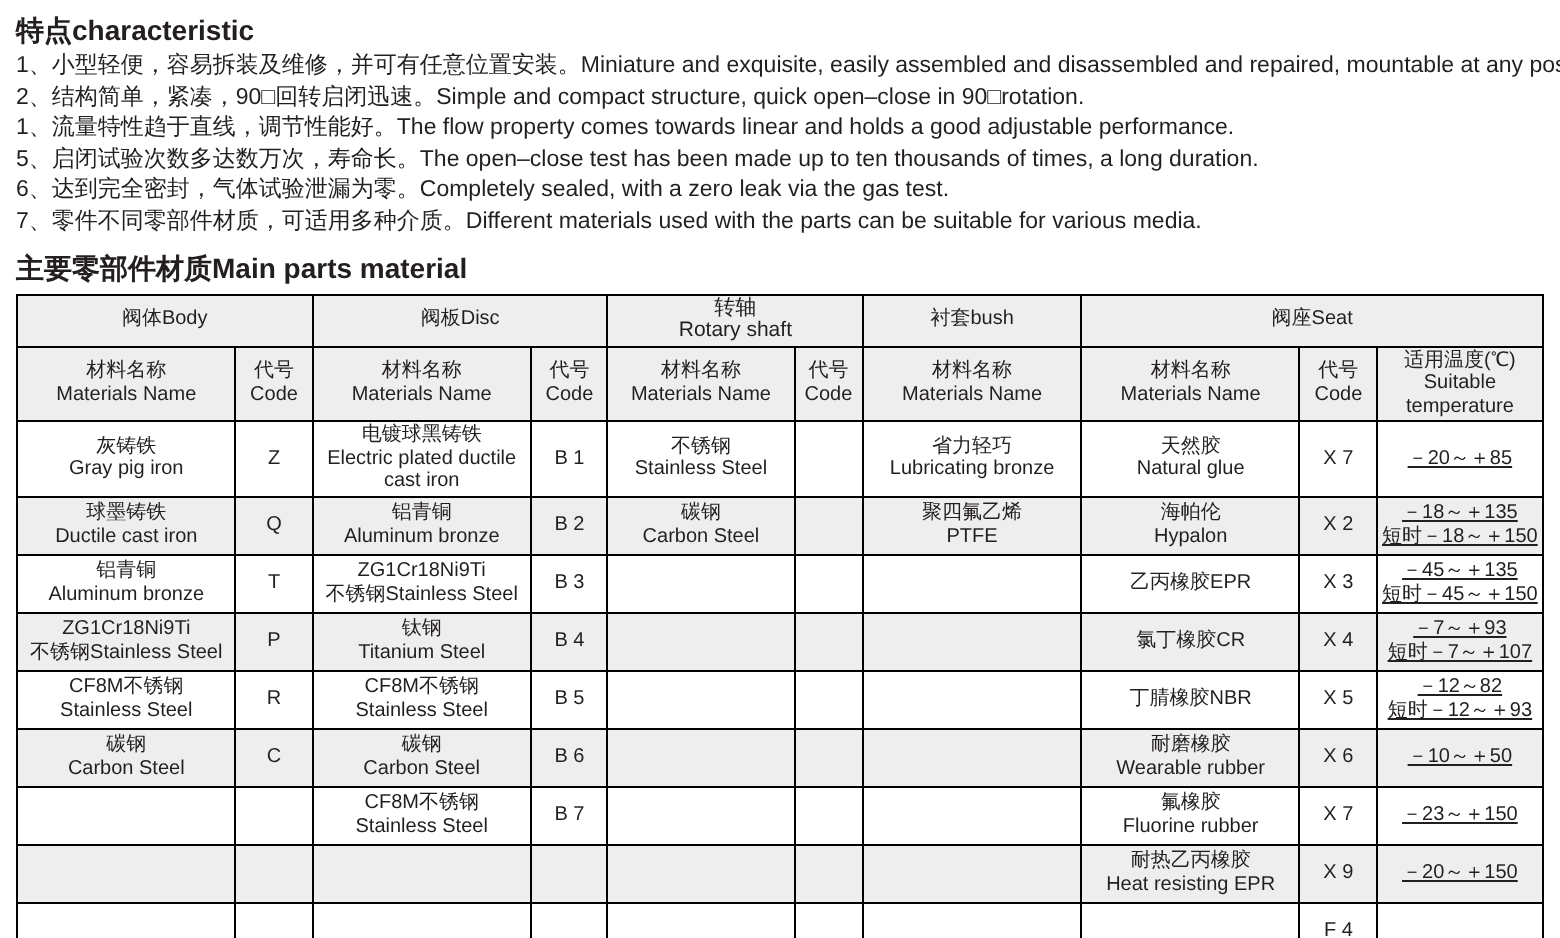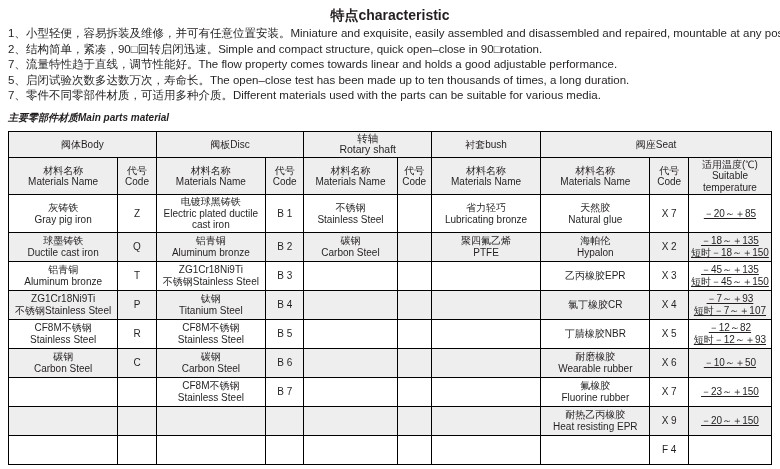"特点characteristic" .section-title { text-align: center -> none }
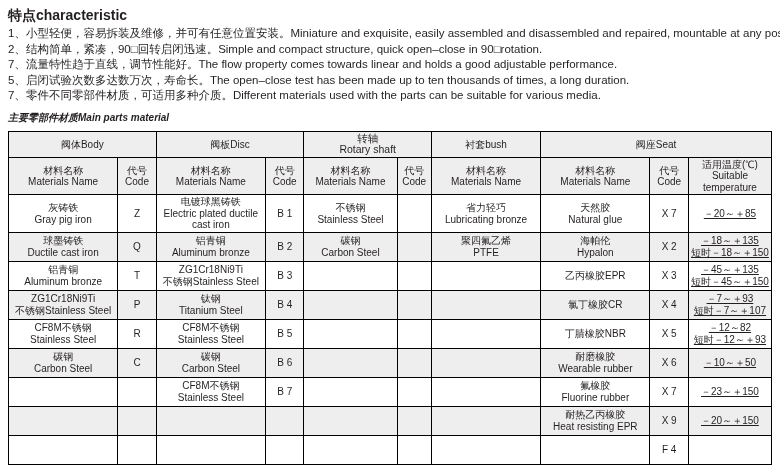"7、流量特性趋于直线，调节性能好。The flow property comes" div.feature-line { text: 7 -> 1 }
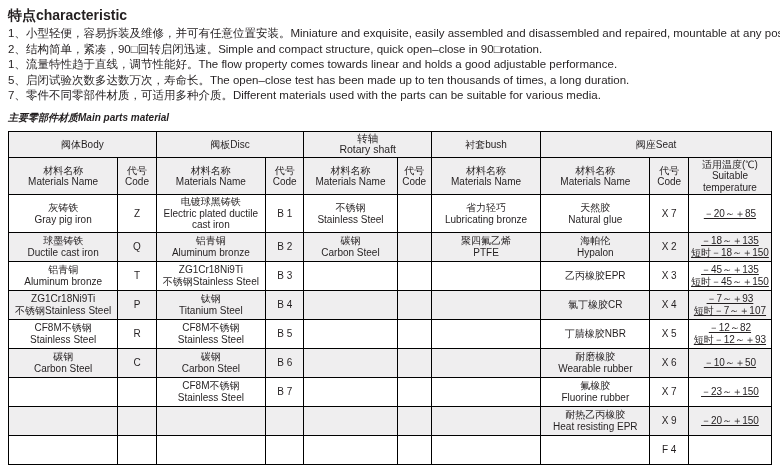"6、达到完全密封，气体试验泄漏为零。Completely sealed," div.feature-line { html: none -> <div>6、达到完全密封，气体试验泄漏为零。Completely sealed, with a zero leak via the gas test.</div> }
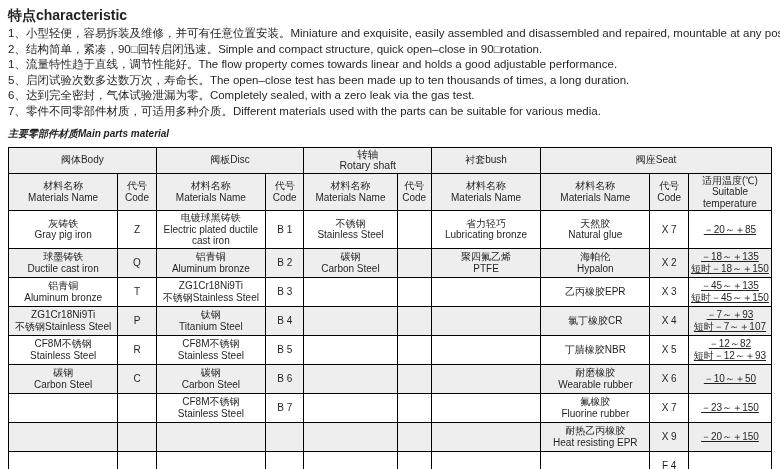"主要零部件材质Main parts material" .section-title2 { font-size: 10px -> 14px; font-style: italic -> none }
